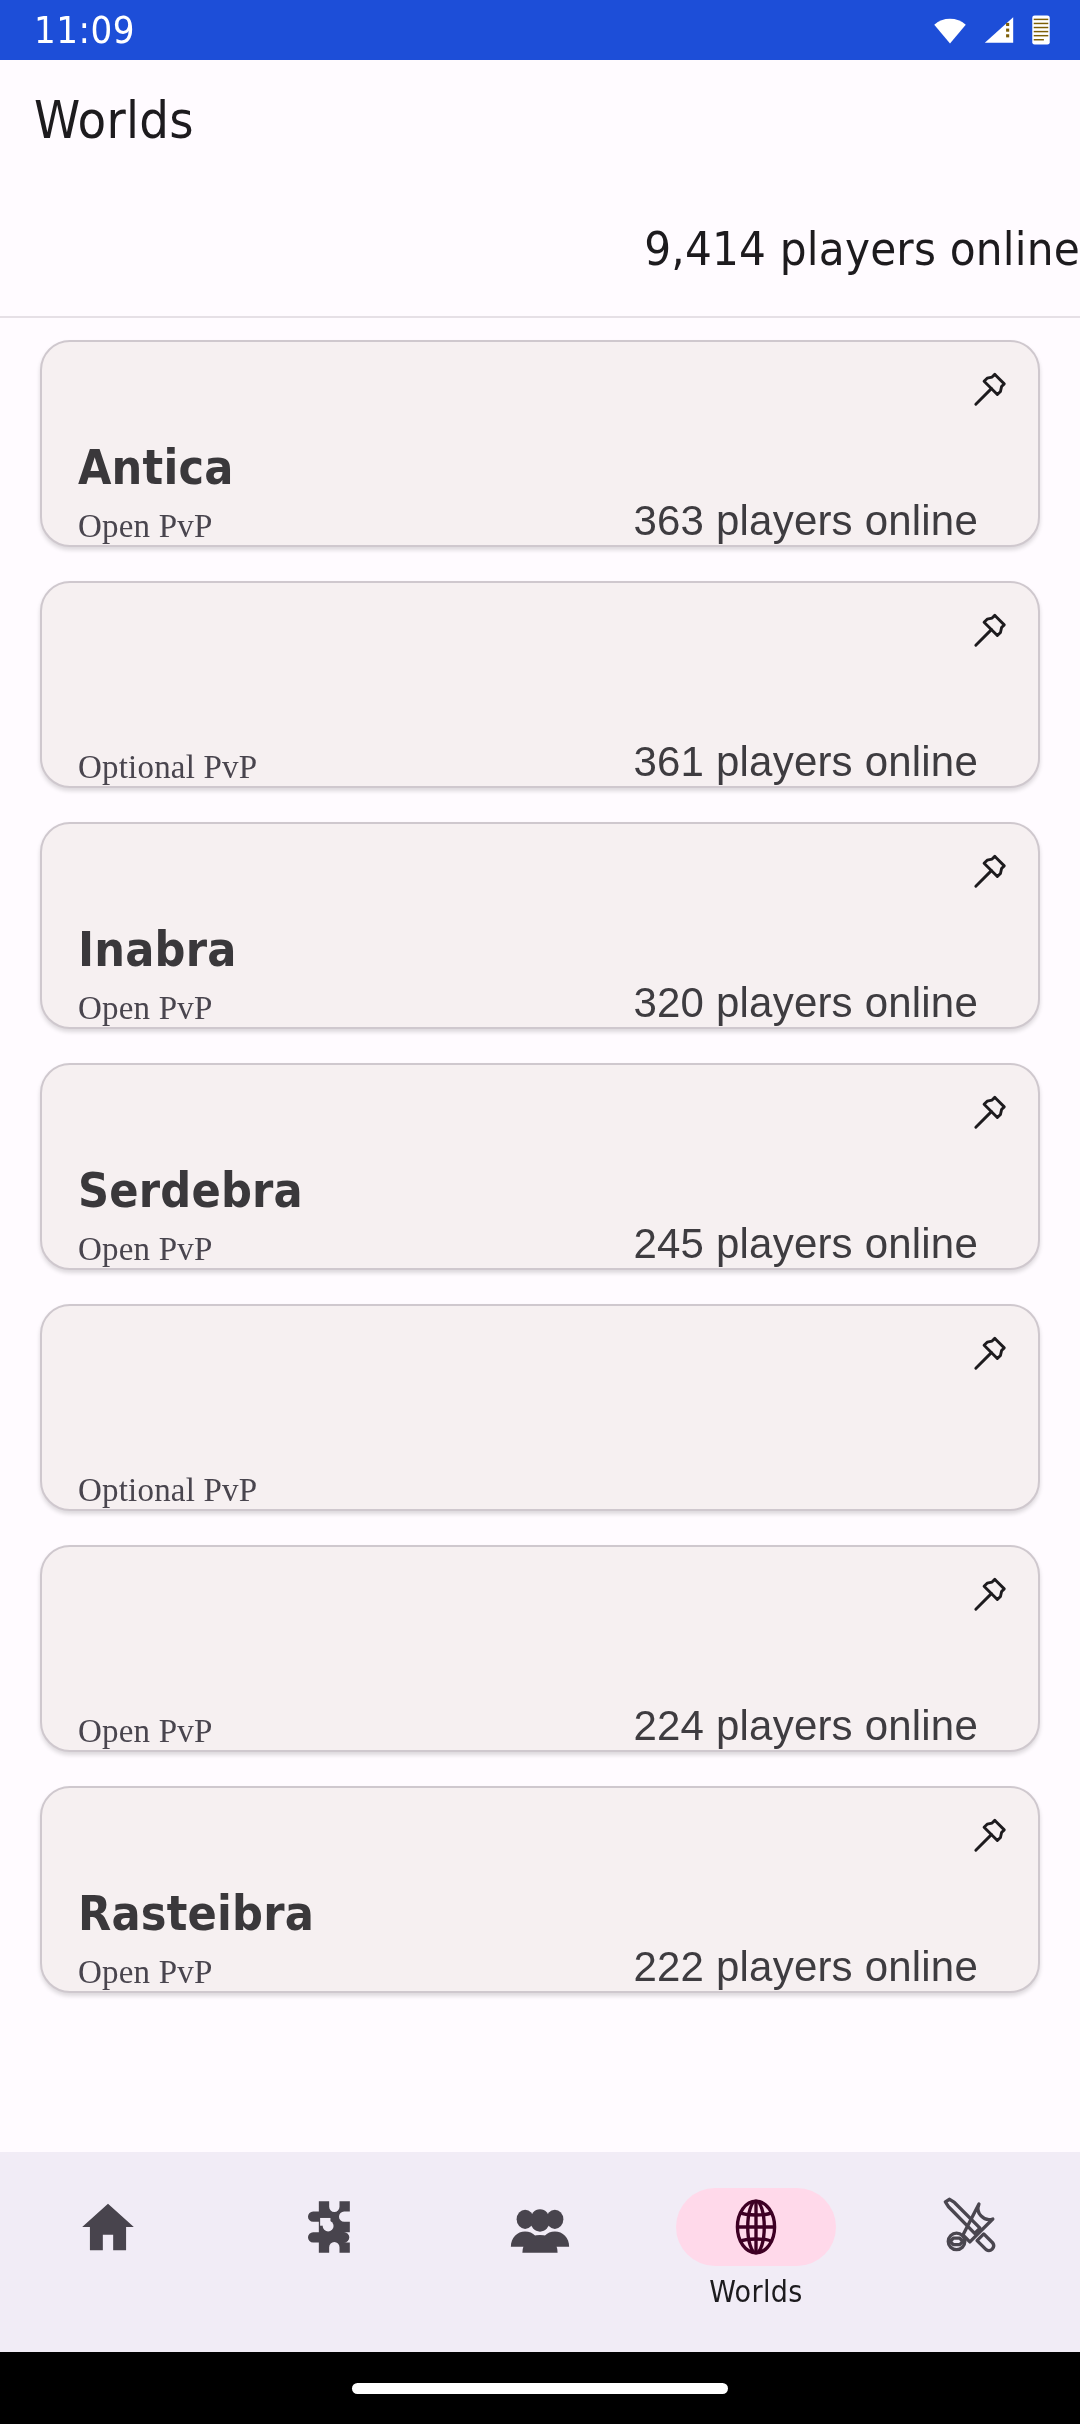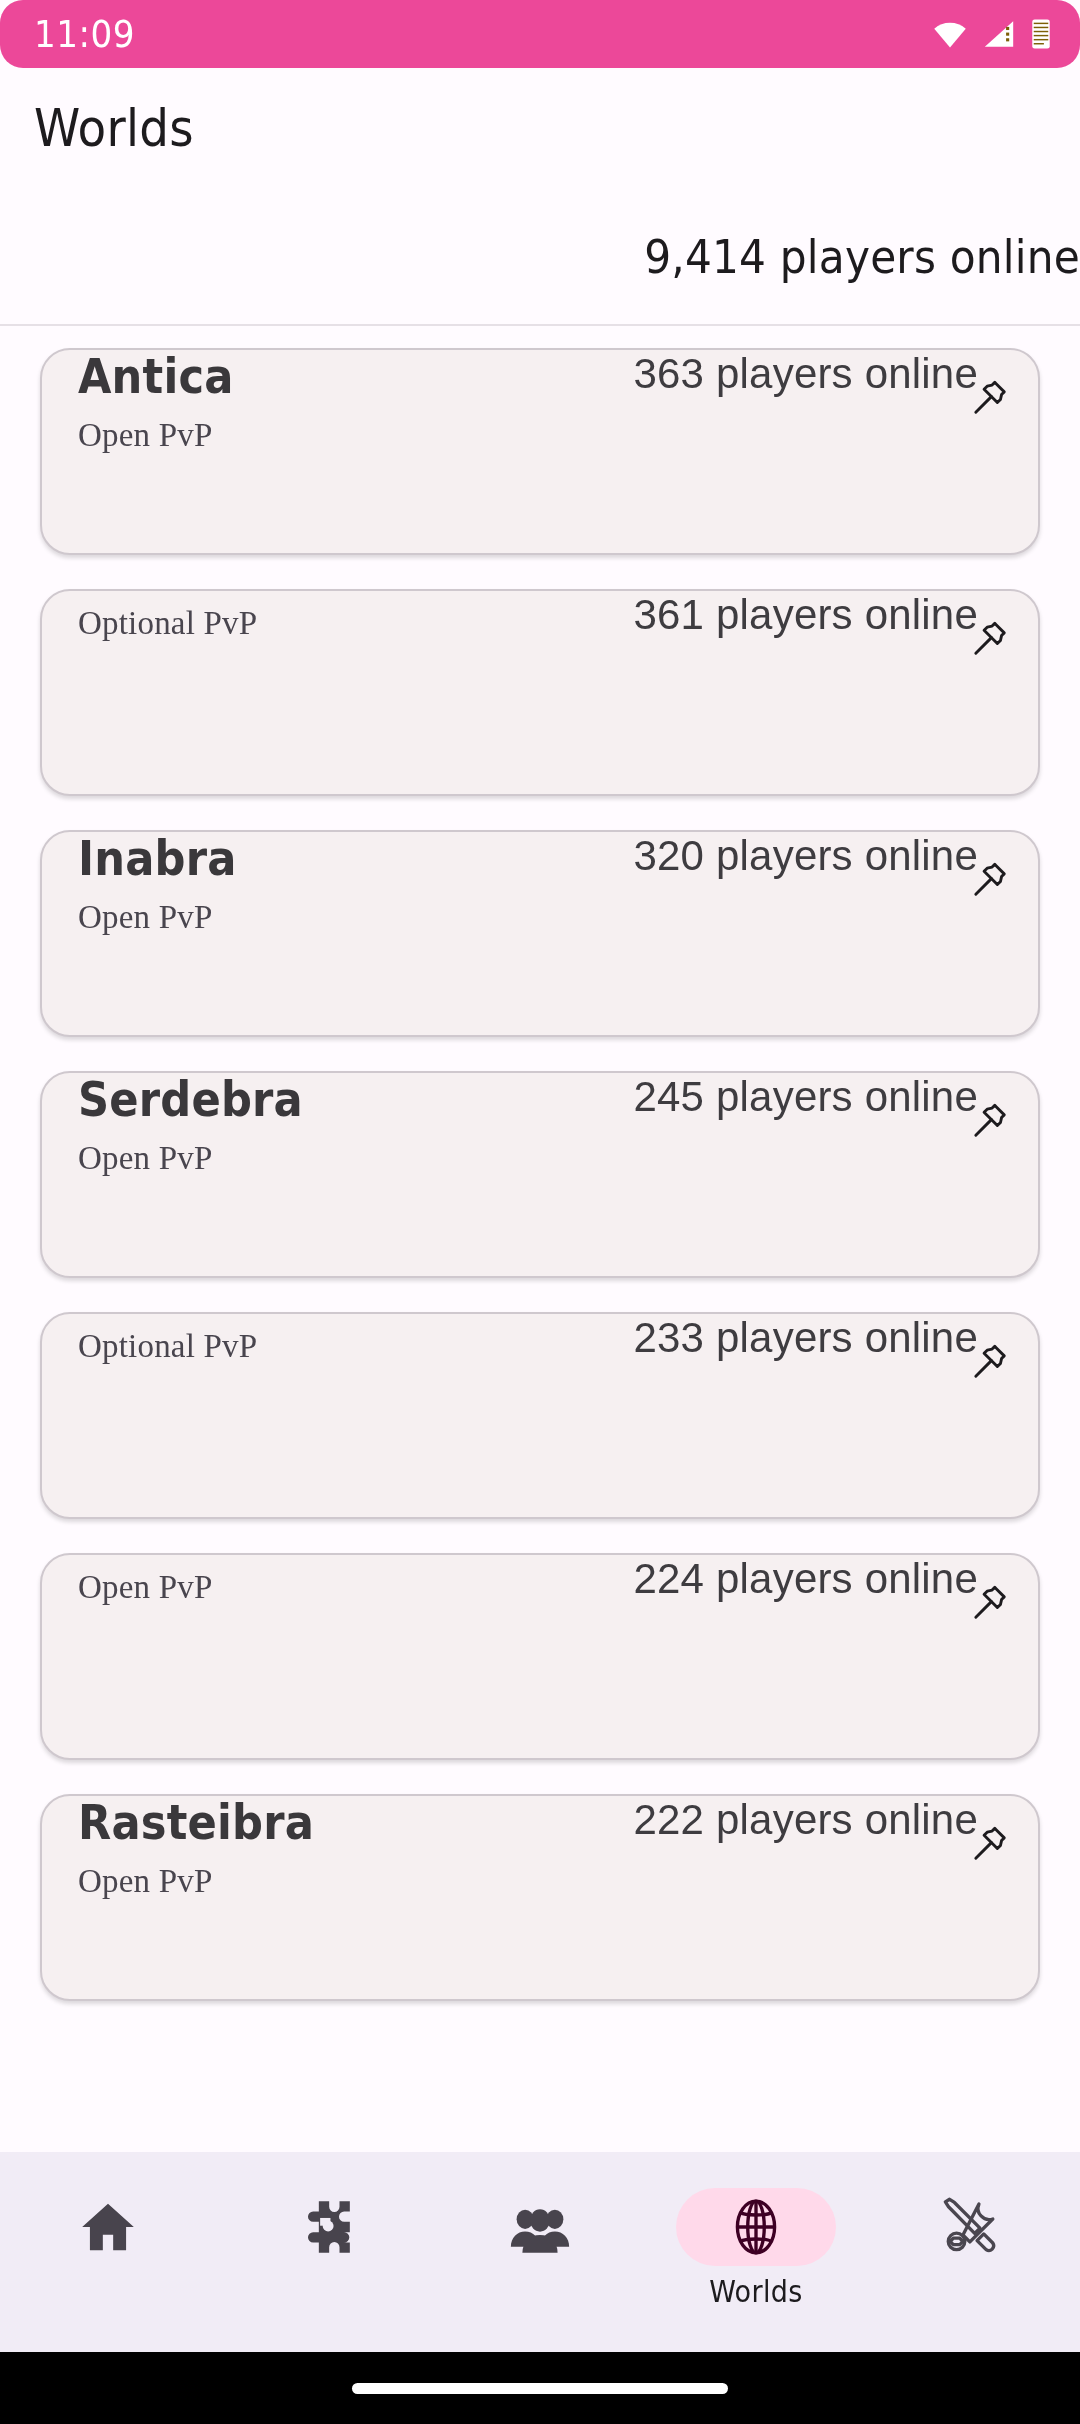"11:09" .status-bar { background: #ec4899 -> #1d4ed8; border-radius: 23px -> none; height: 68px -> 60px }
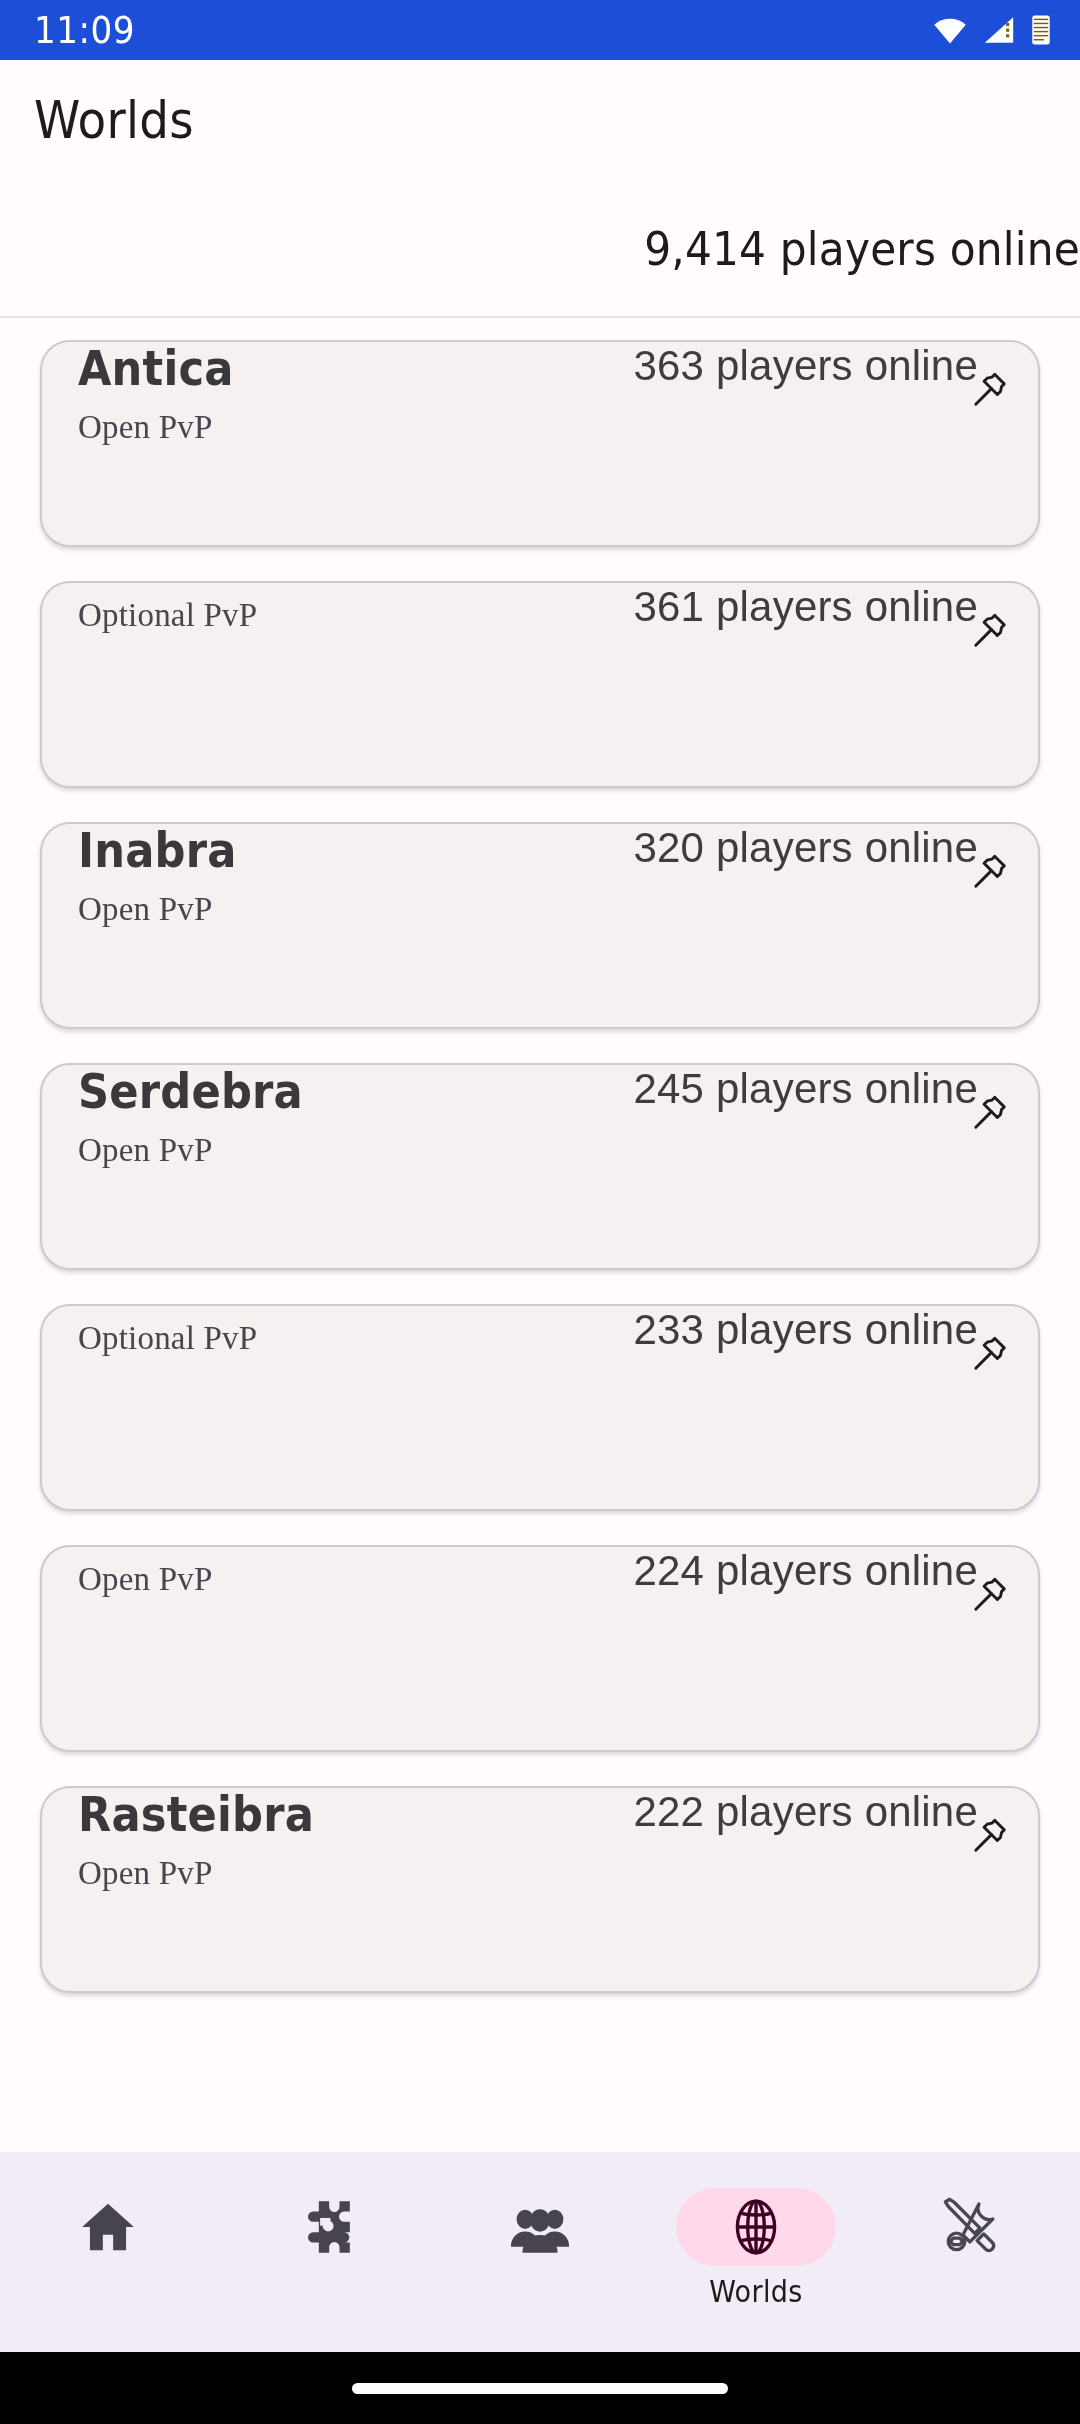"Antica" .world-card { align-items: flex-start -> flex-end }
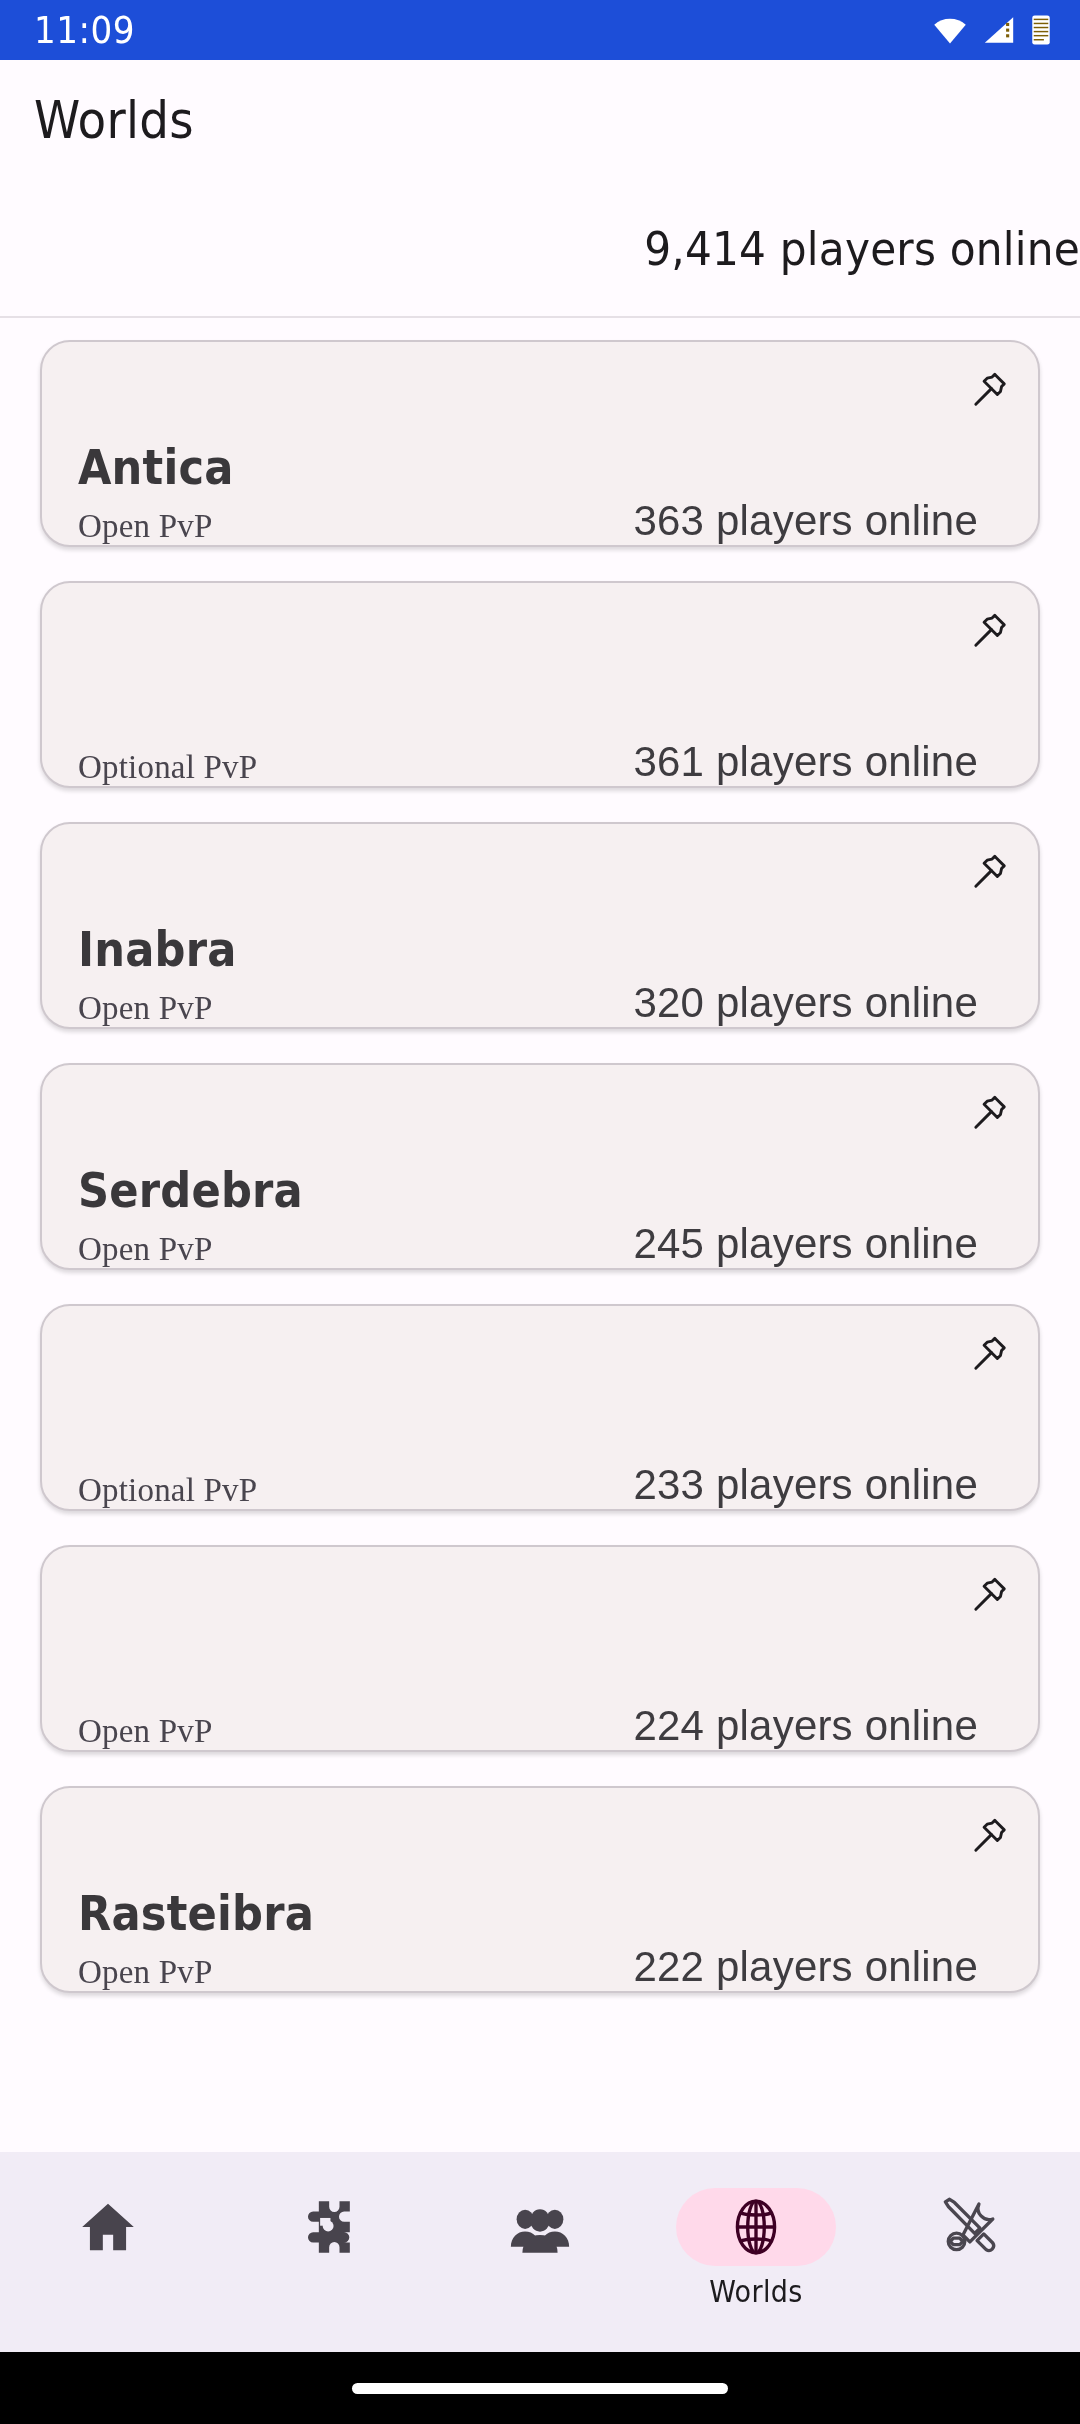"233 players online" div.world-players { html: <div>233 players online</div> -> none }
